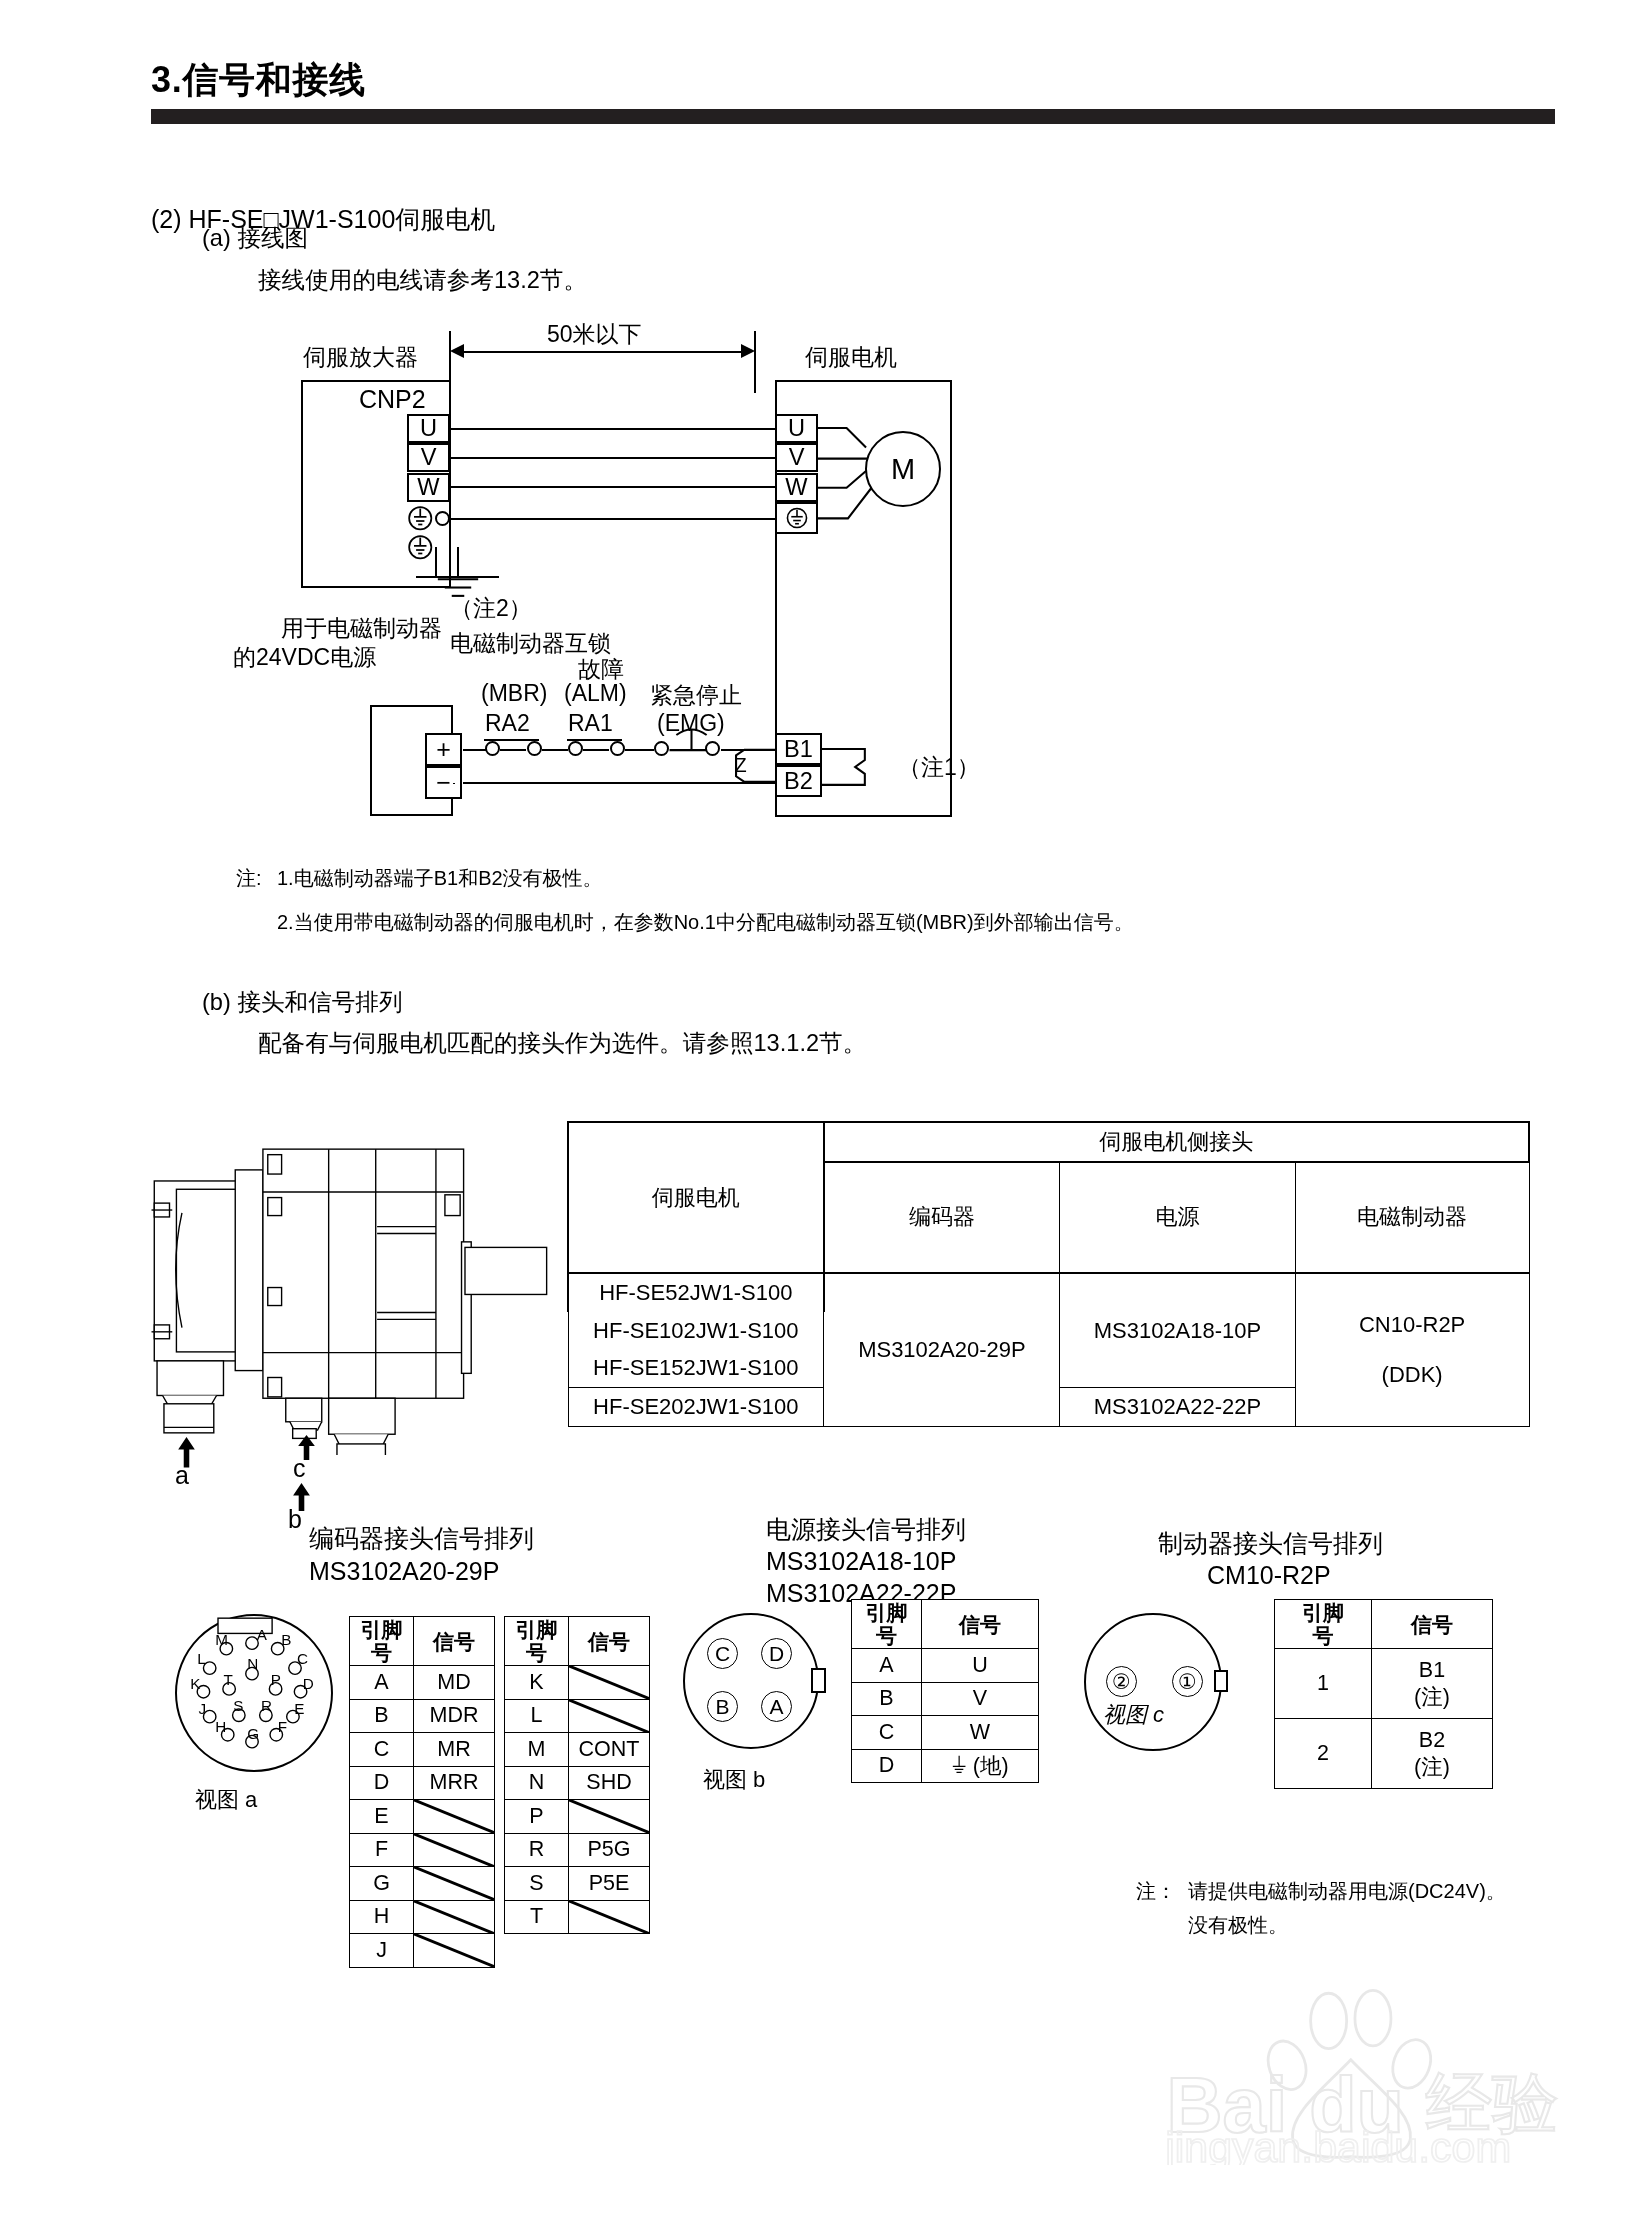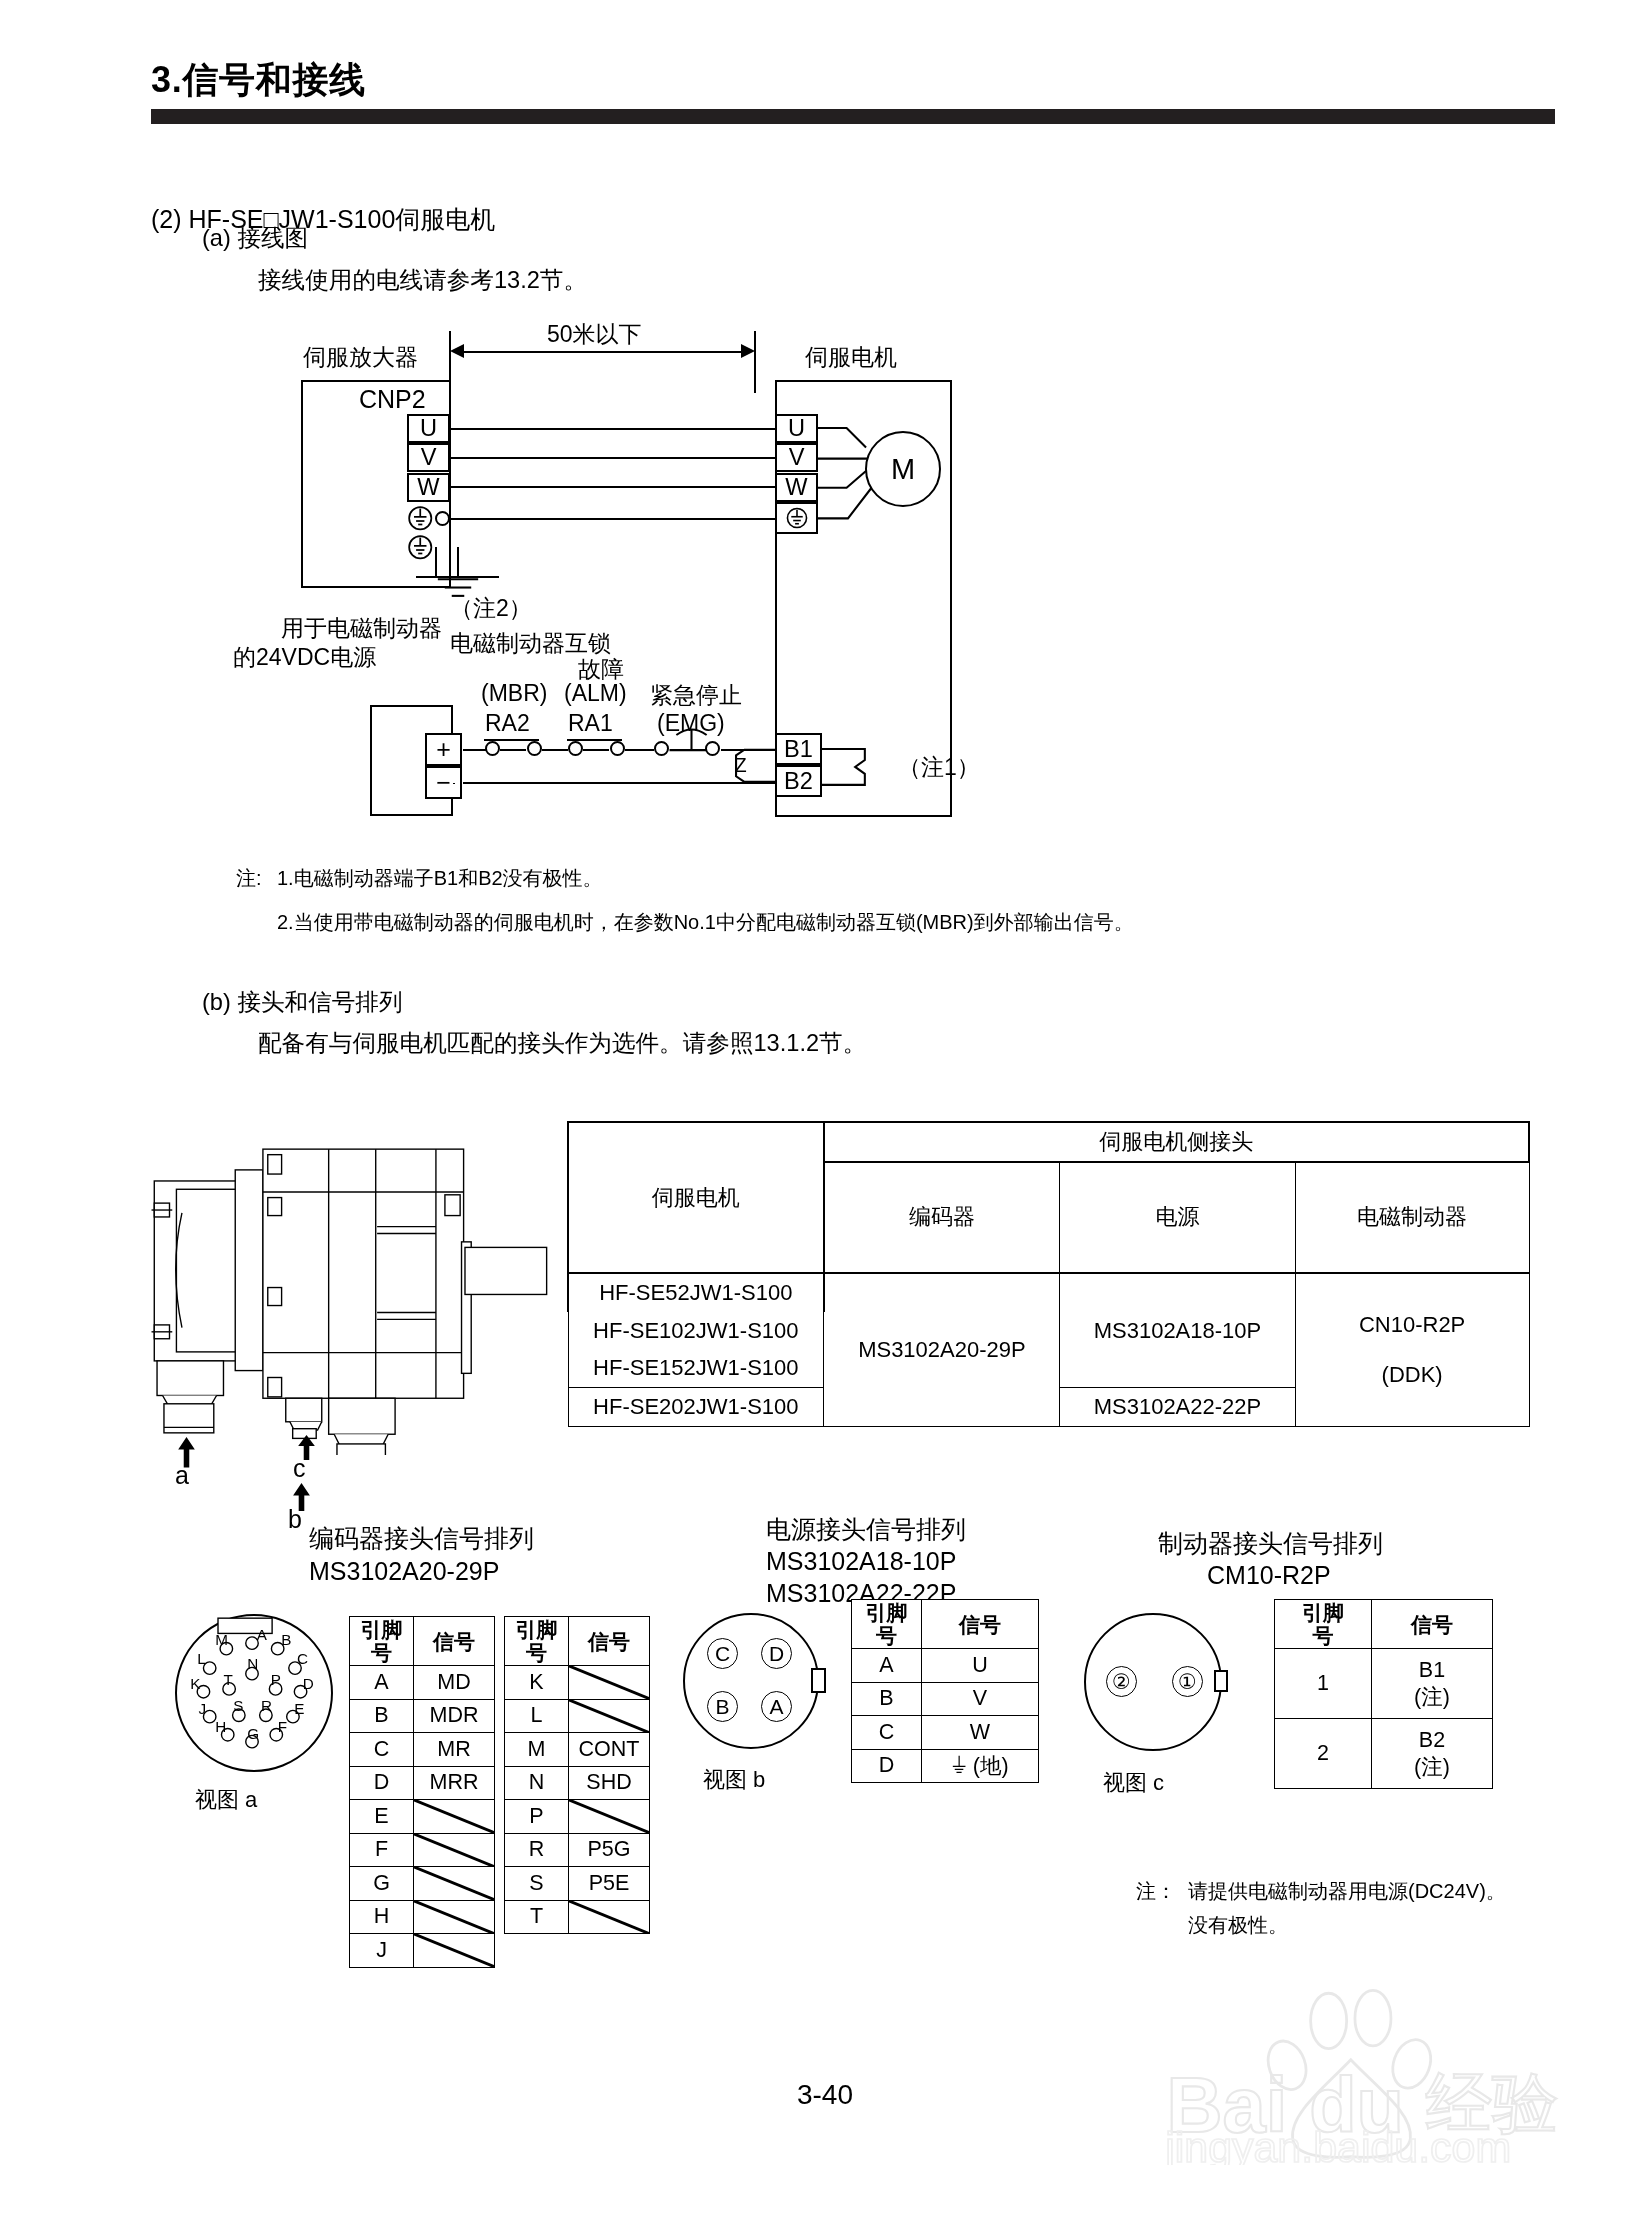"视图 c" div.t { font-style: none -> italic; top: 1768px -> 1700px }
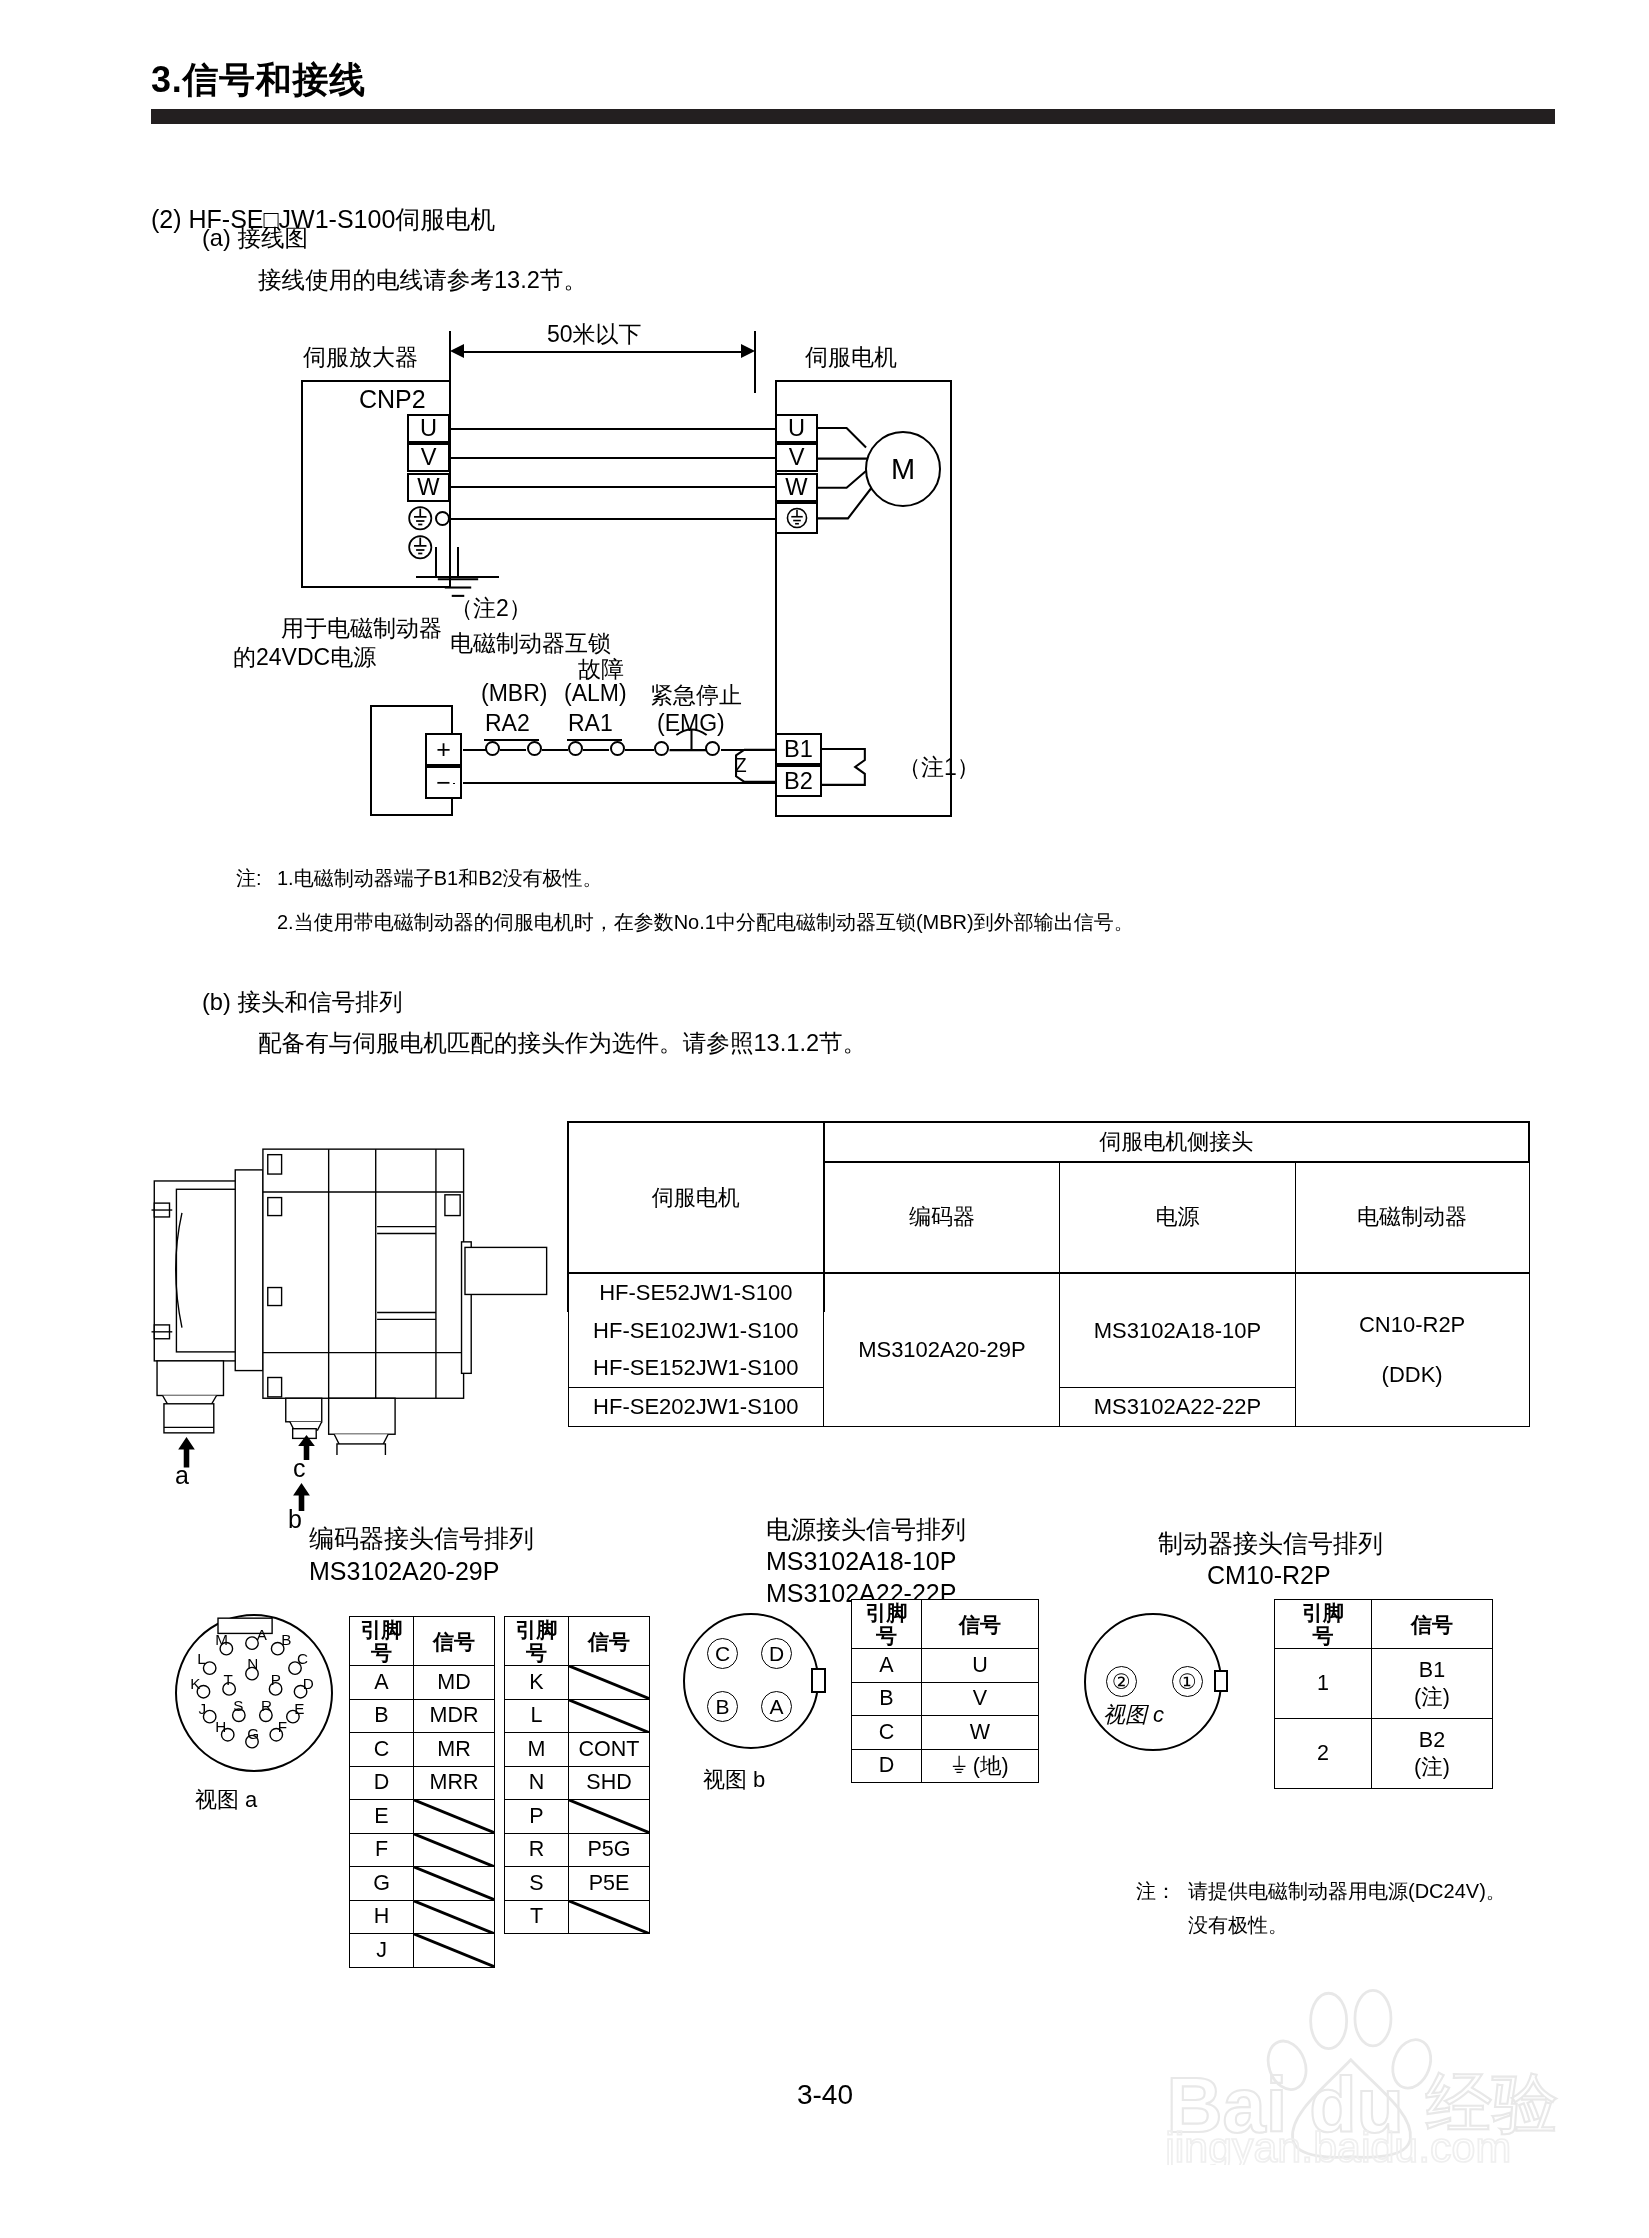"3-40" div { html: <div>3-40</div> -> none }
